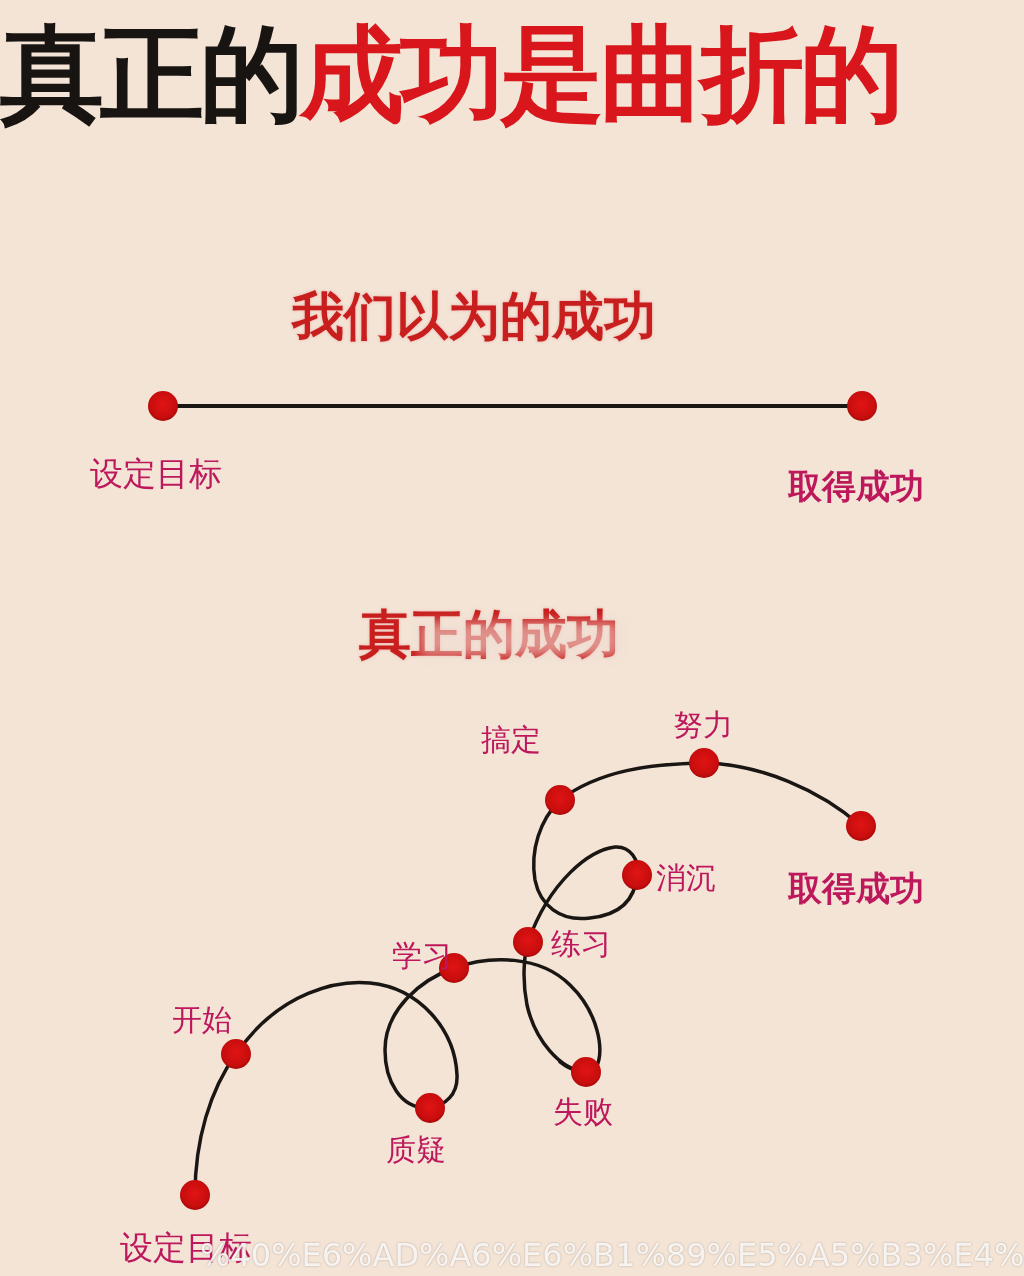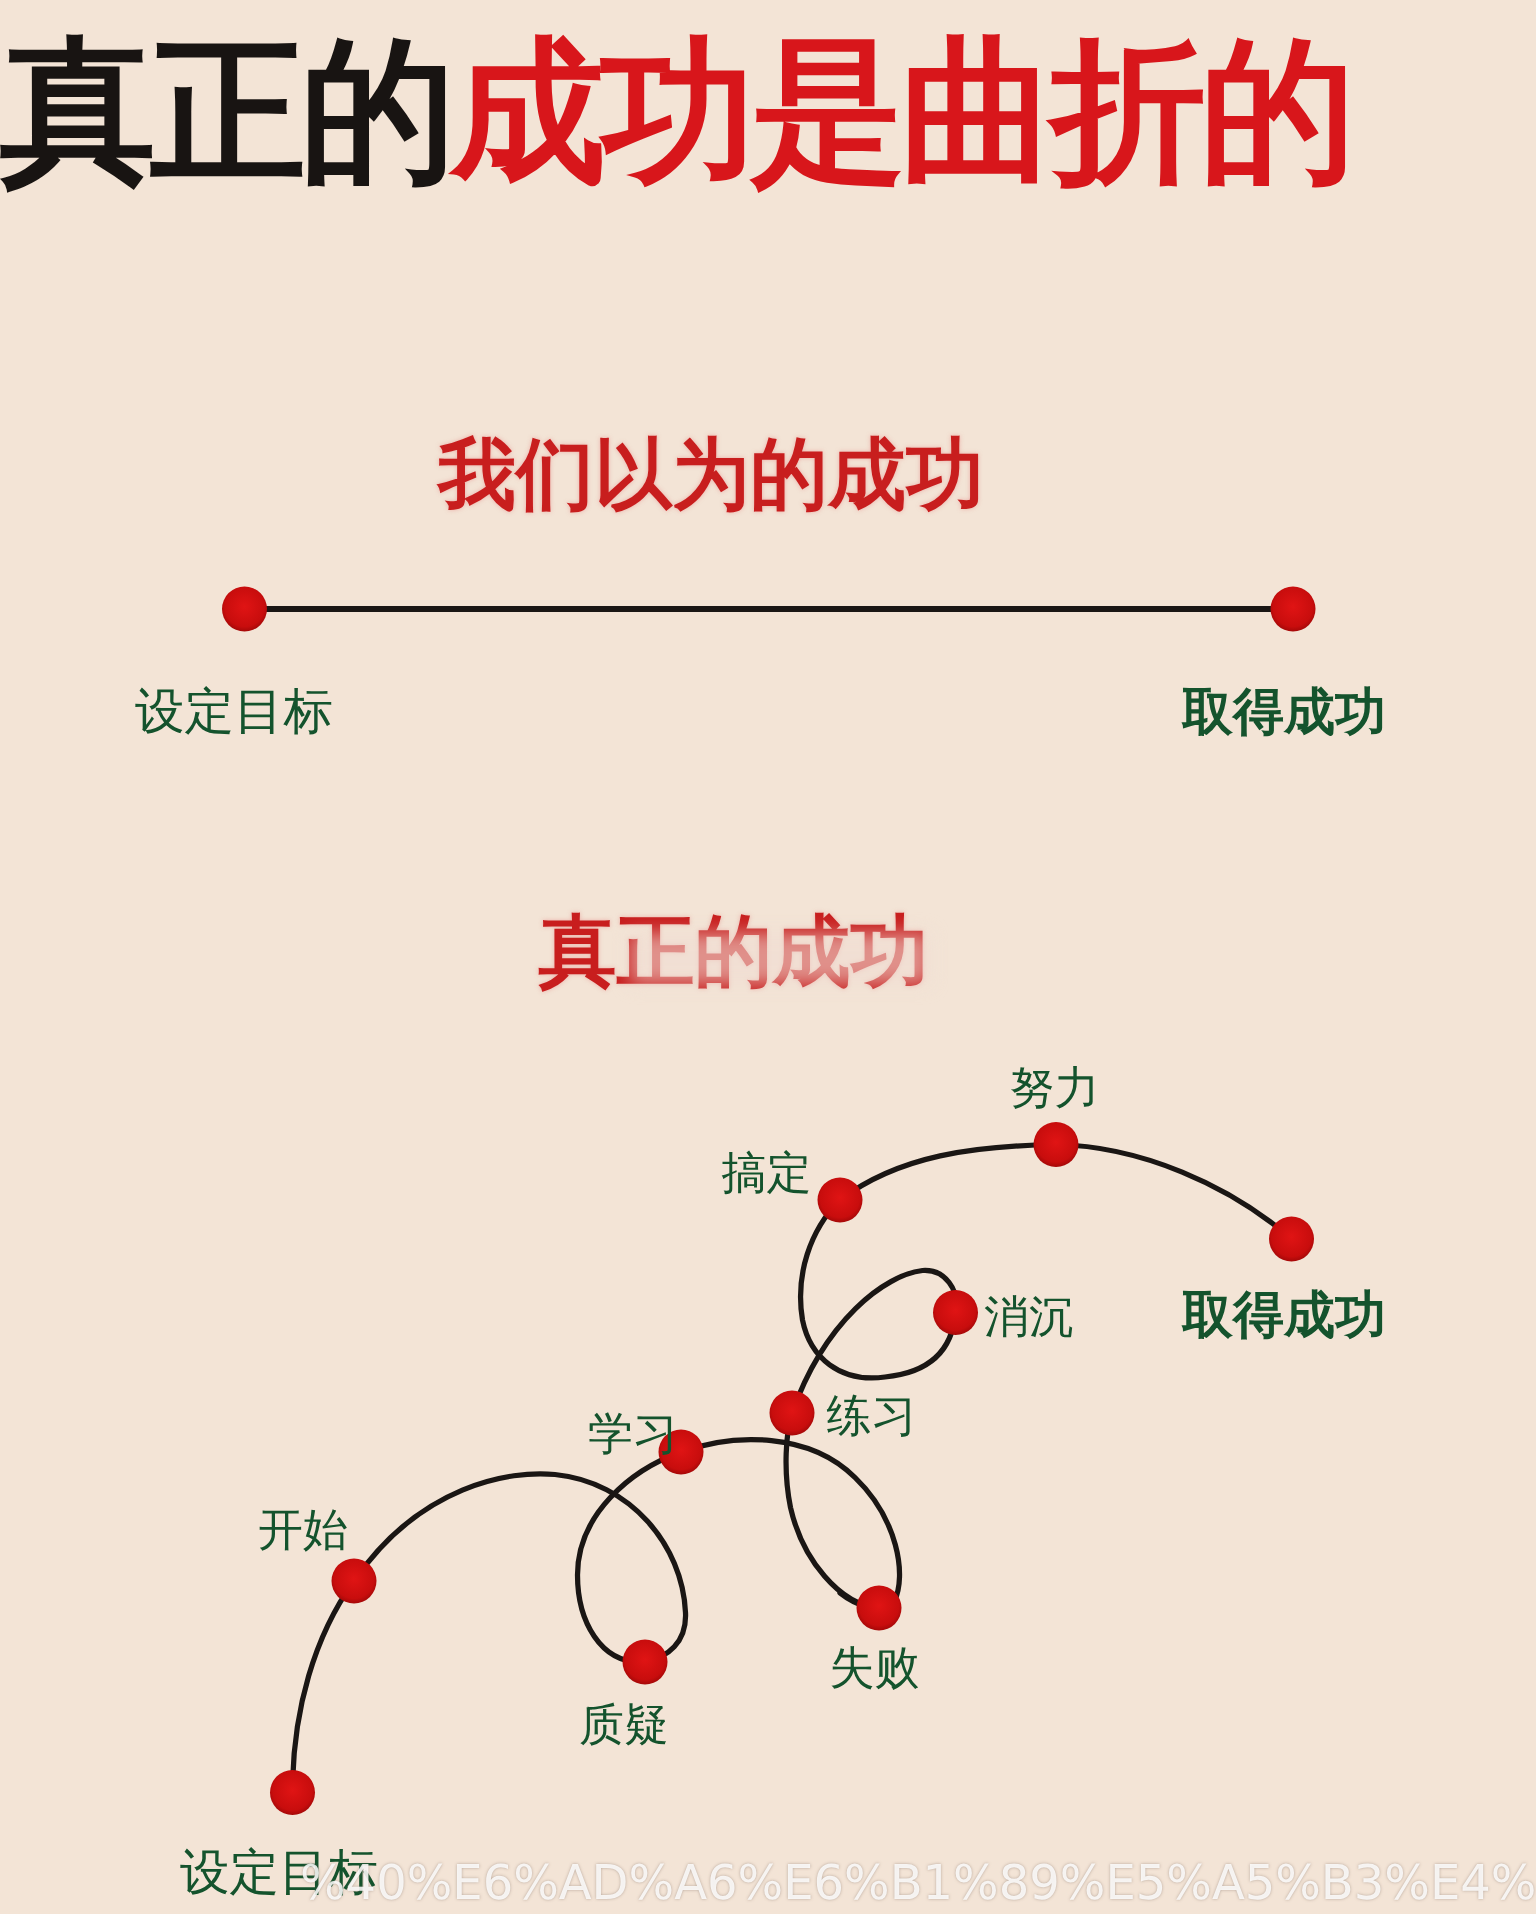"设定目标" .label { color: #14532d -> #be185d }
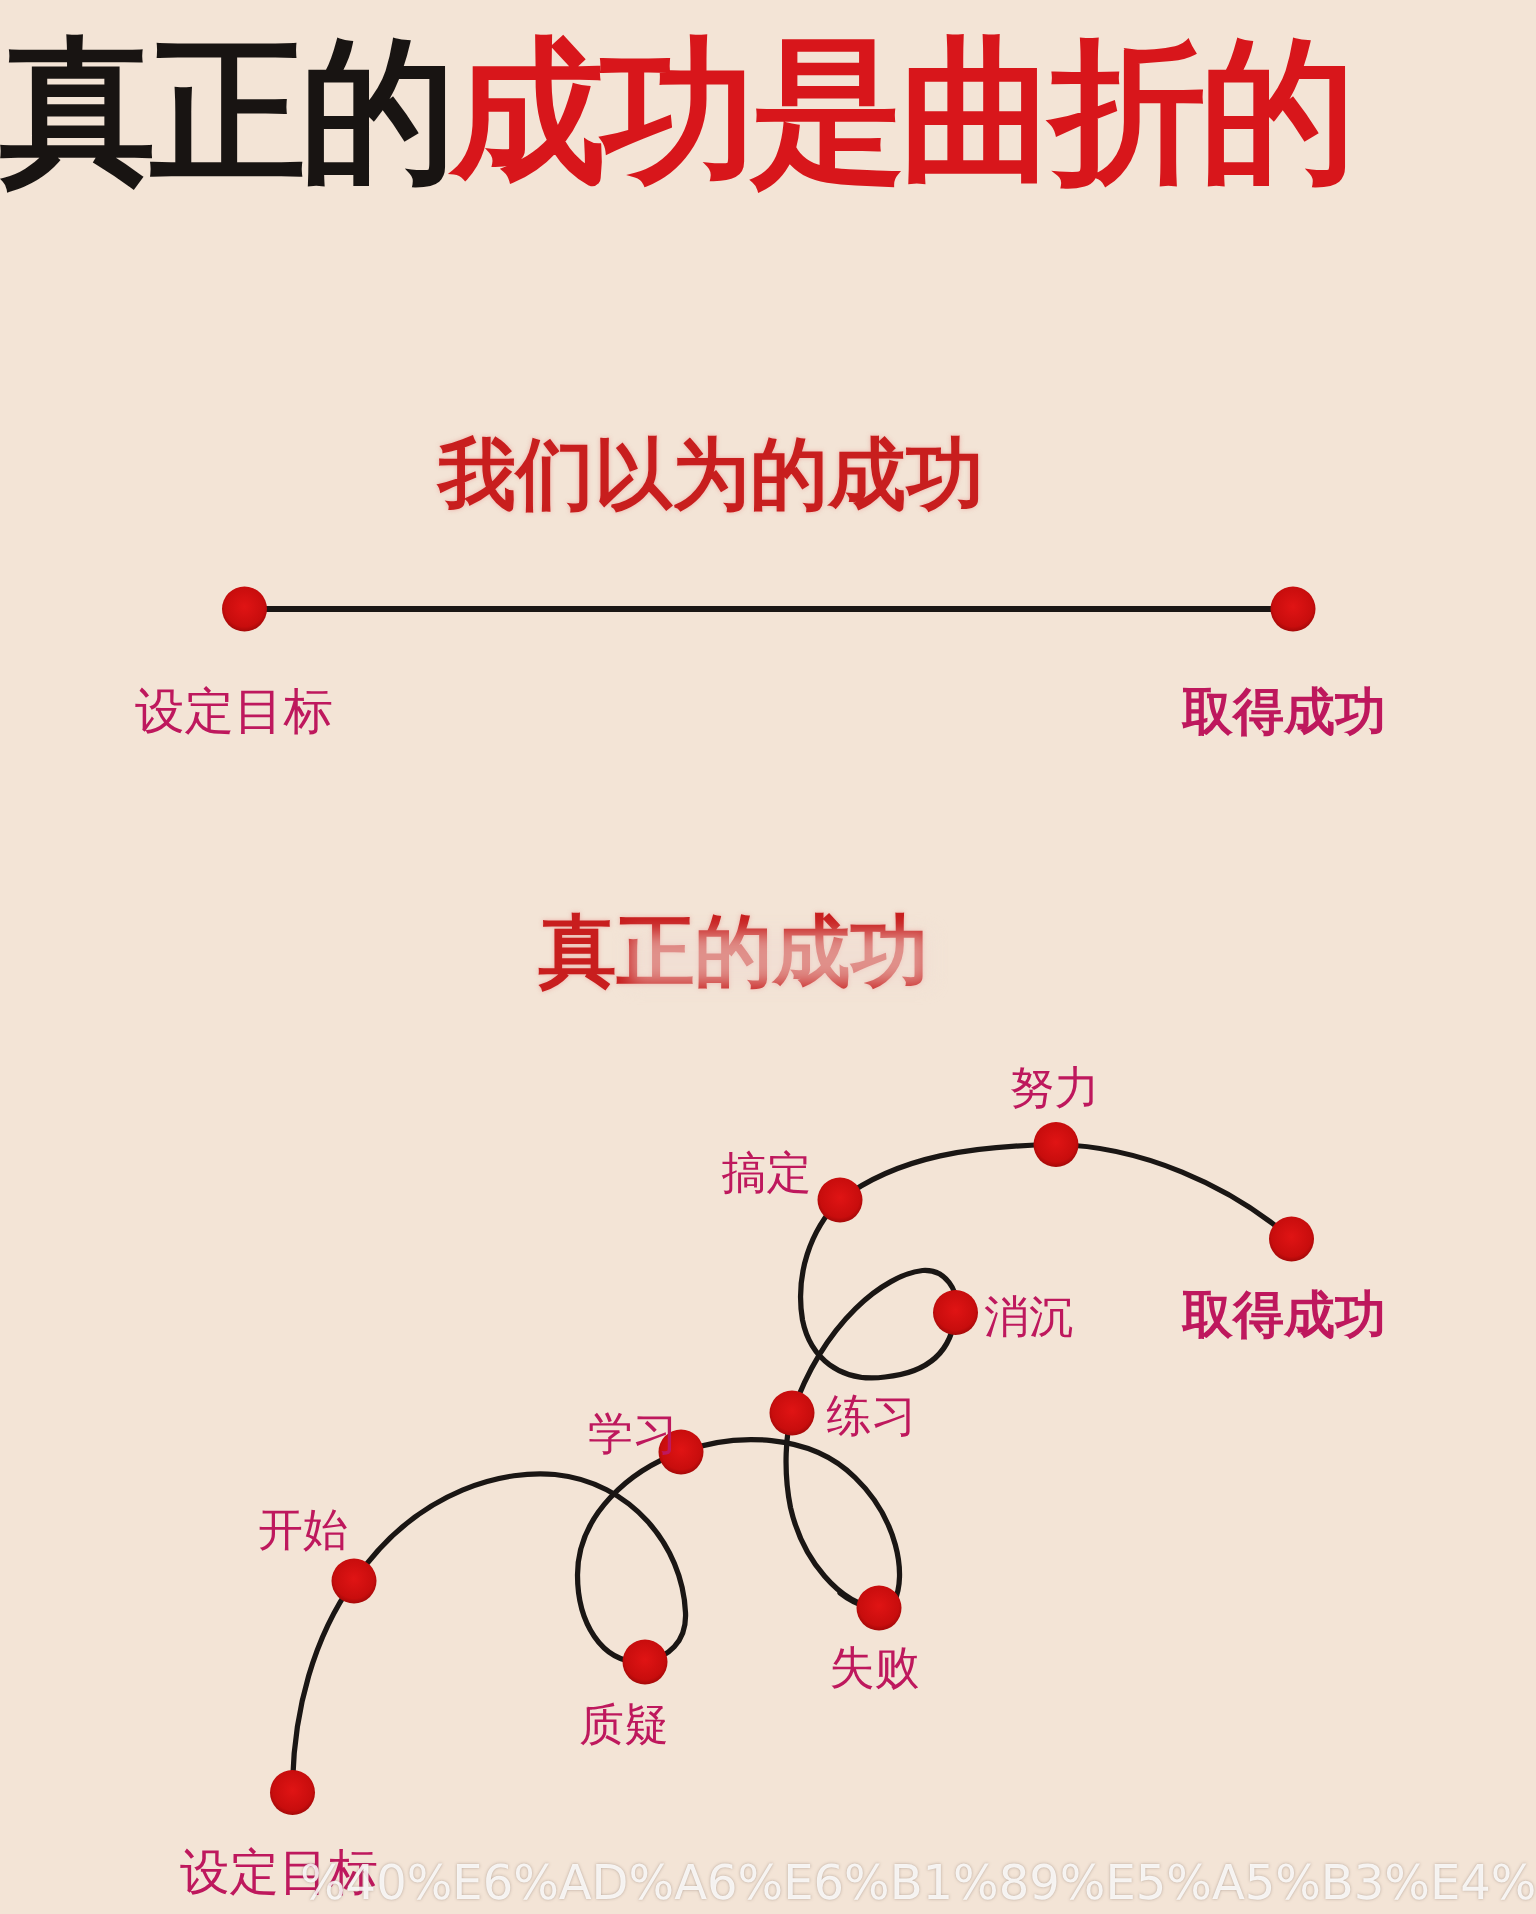"取得成功" .label.bold { margin-top: none -> 12px }
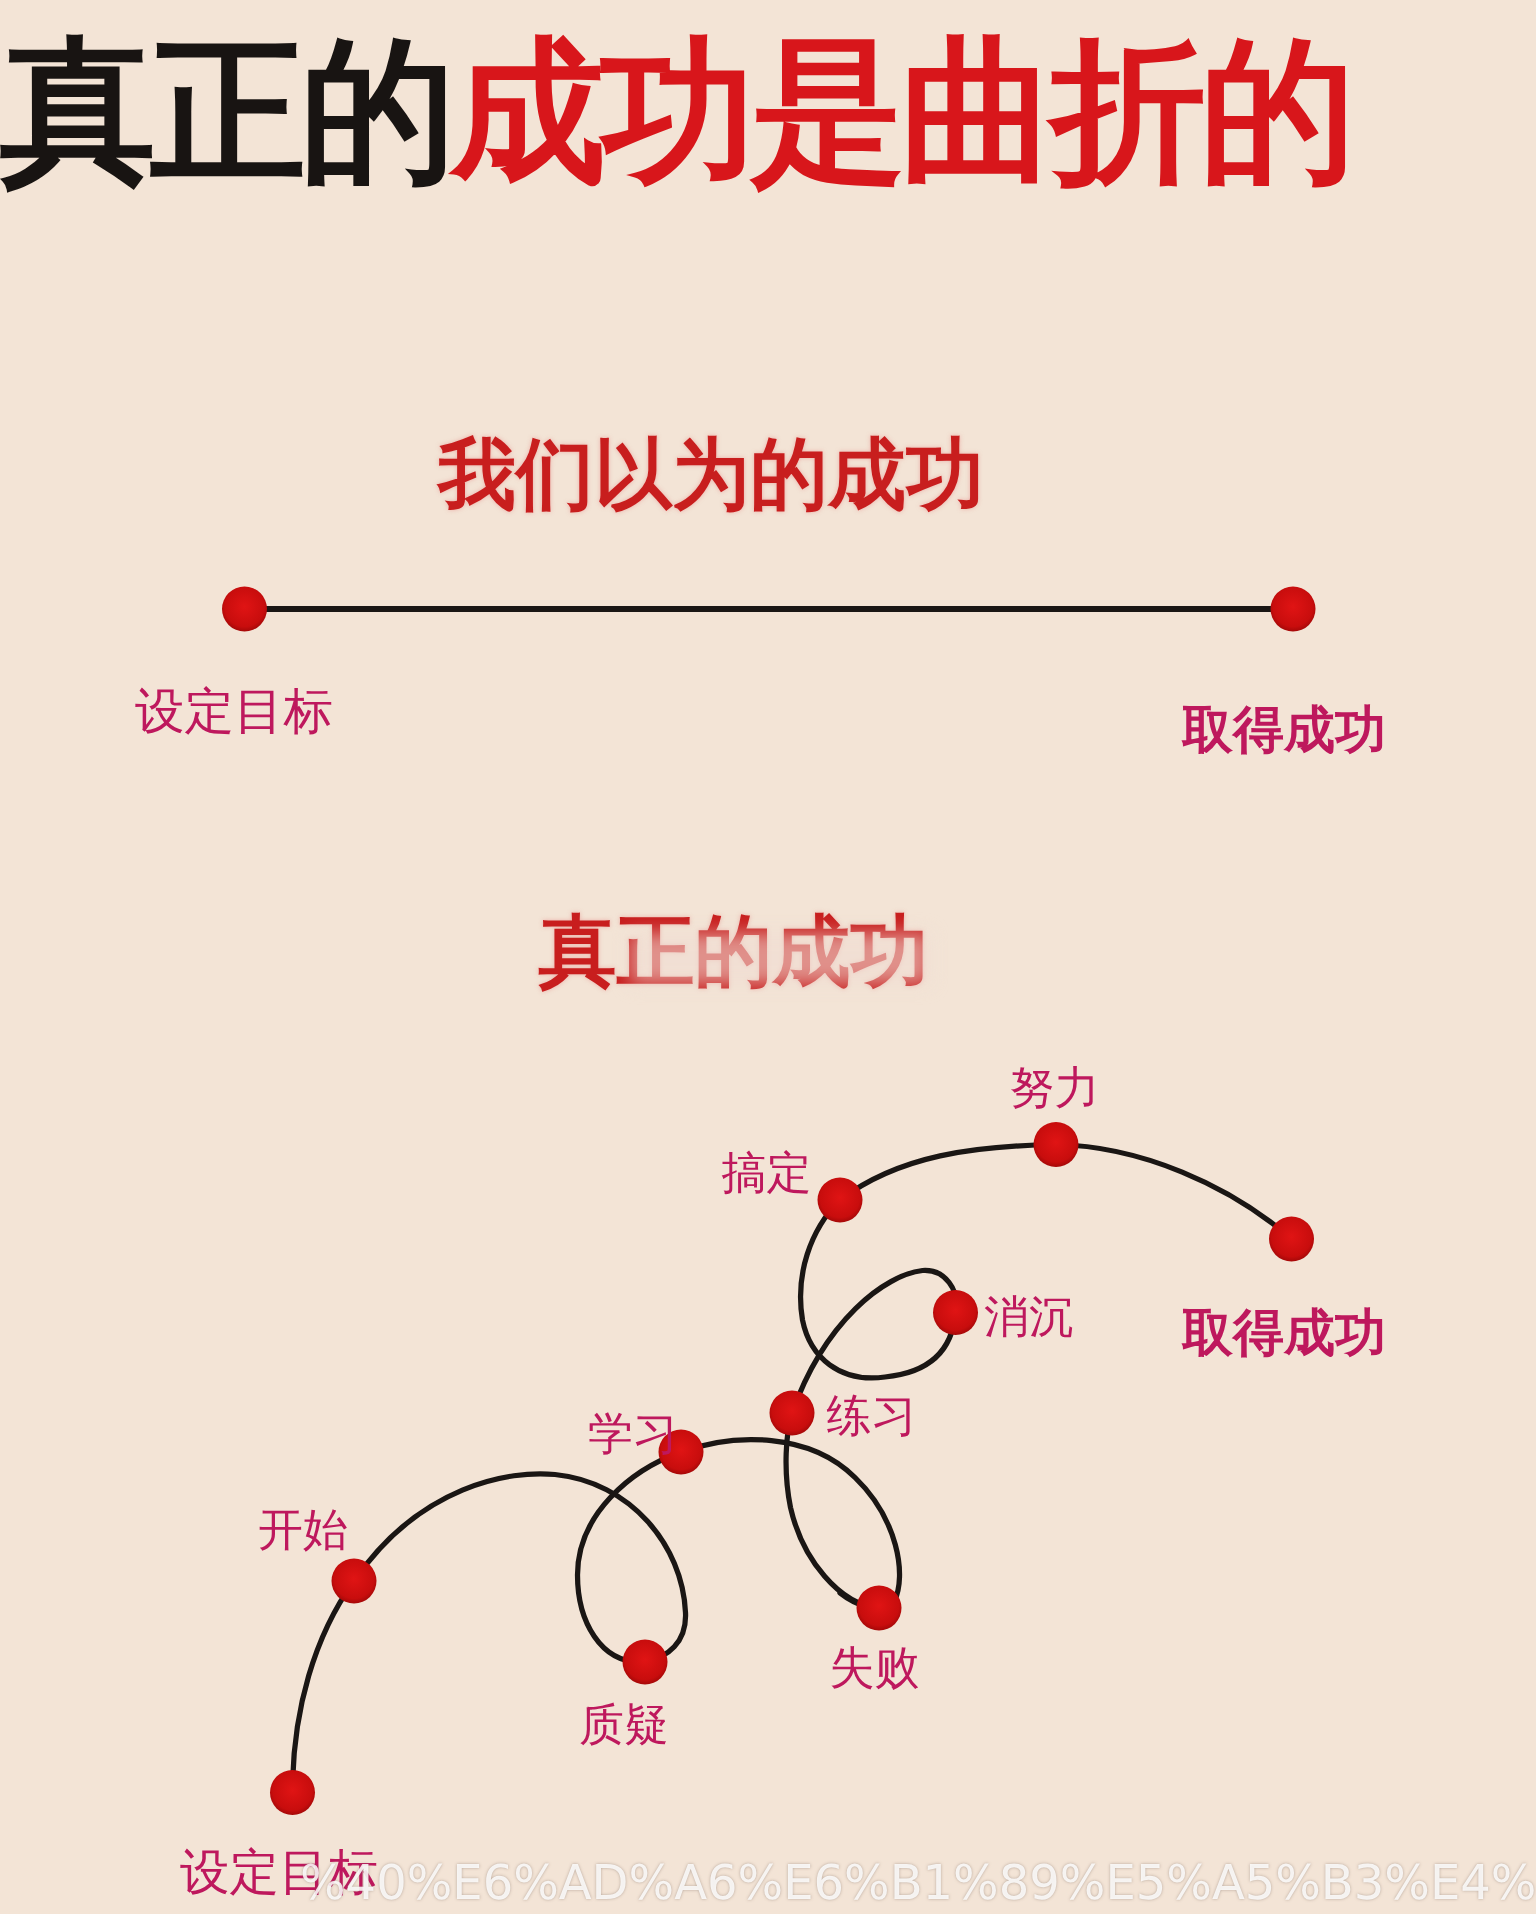"搞定" div.label { top: 762px -> 720px }
